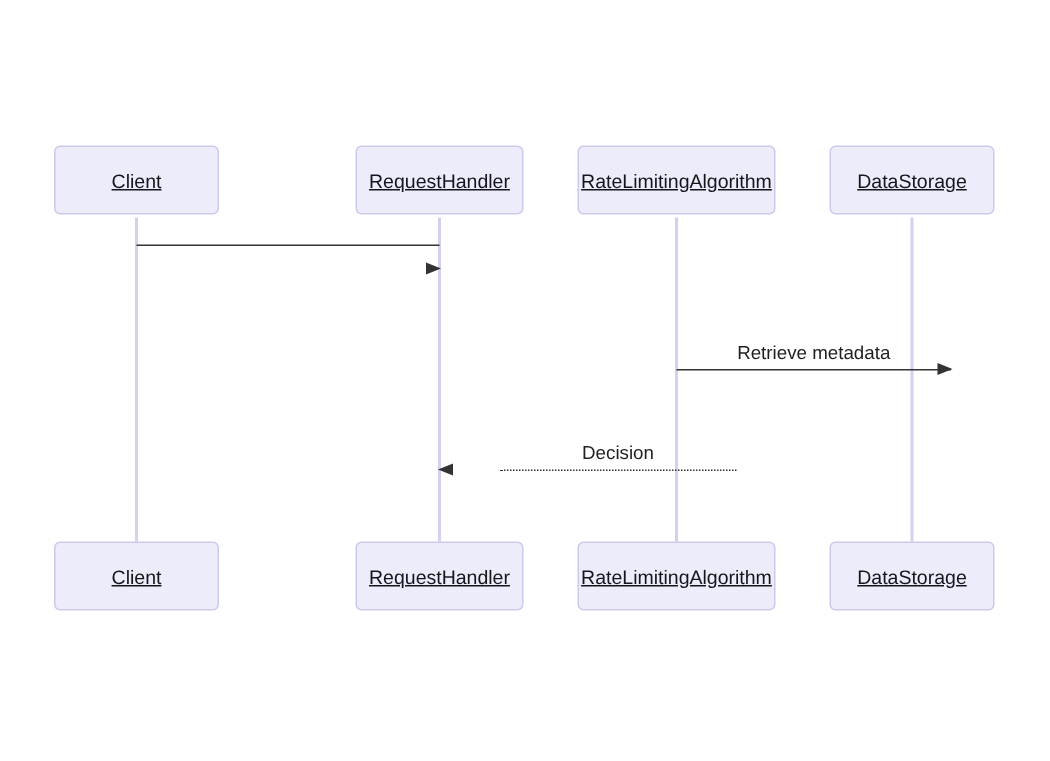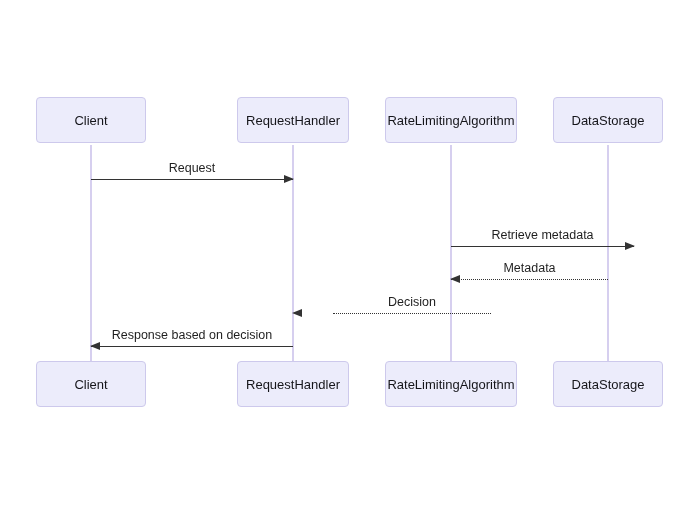"Client" .actor-box { text-decoration: none -> underline }
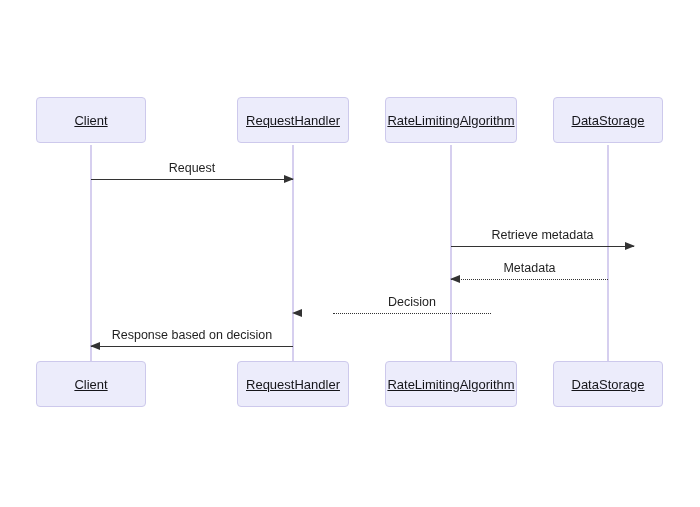"Request" div.msg-label { html: <div>Request</div> -> none }
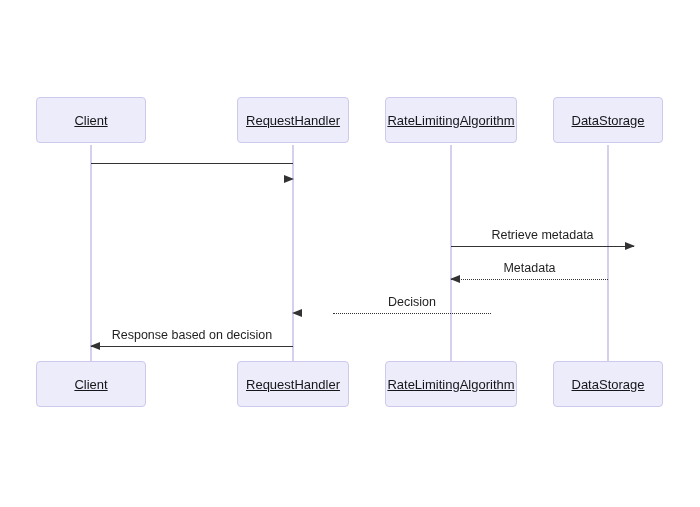"Metadata" div.msg { html: <div> <div>Metadata</div> <div></div> <div></div> </div> -> none }
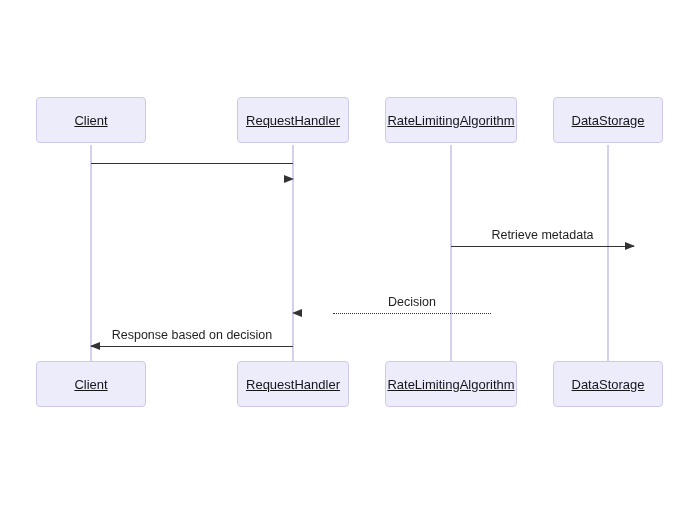"Response based on decision" div.msg { html: <div> <div>Response based on decision</div> <div></div> <div></div> </div> -> none }
